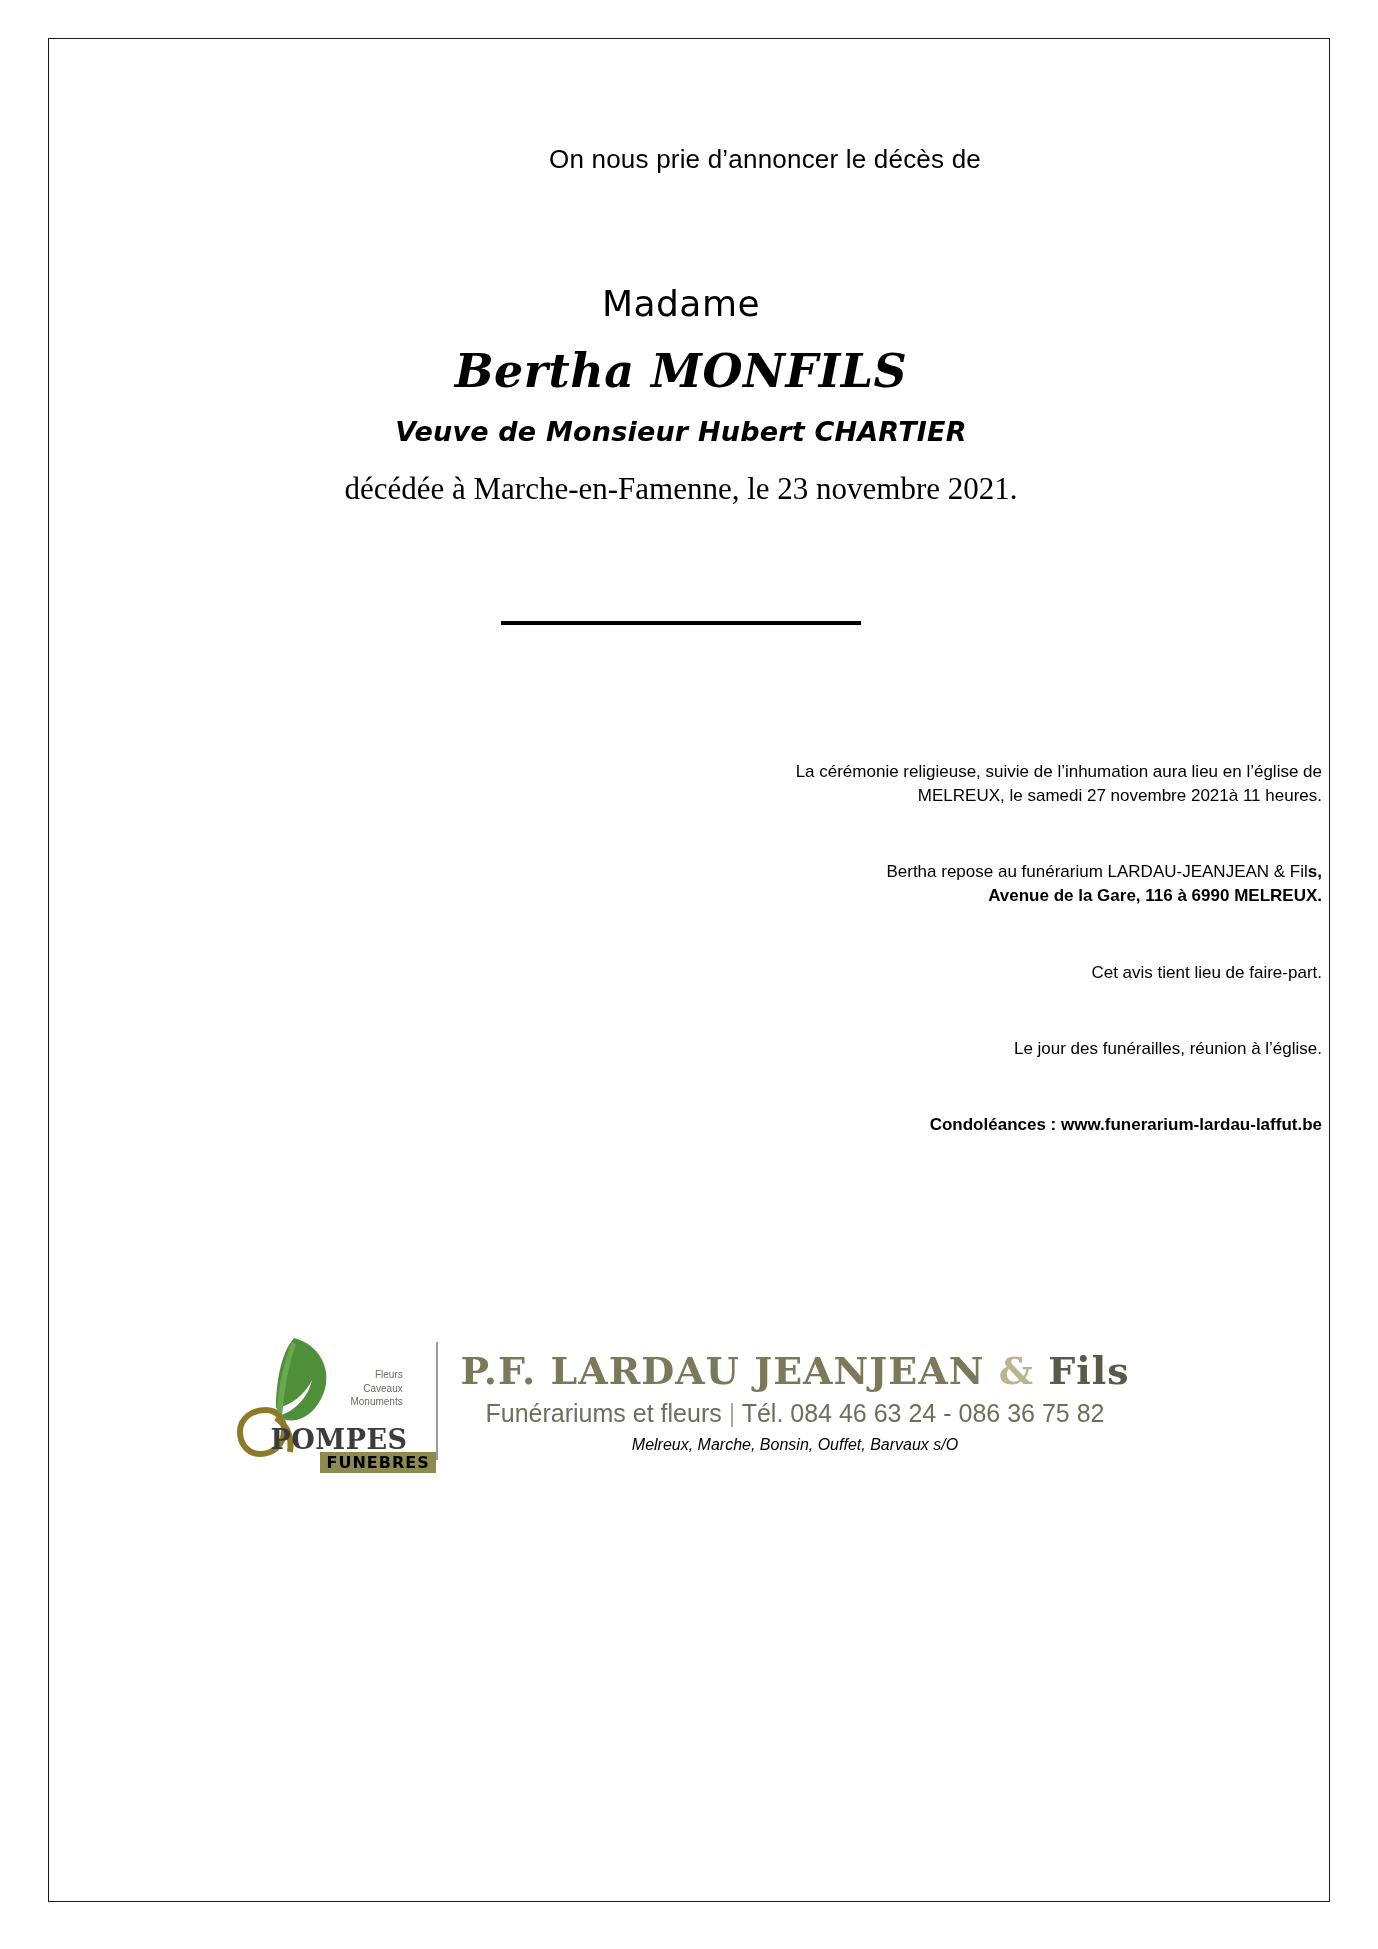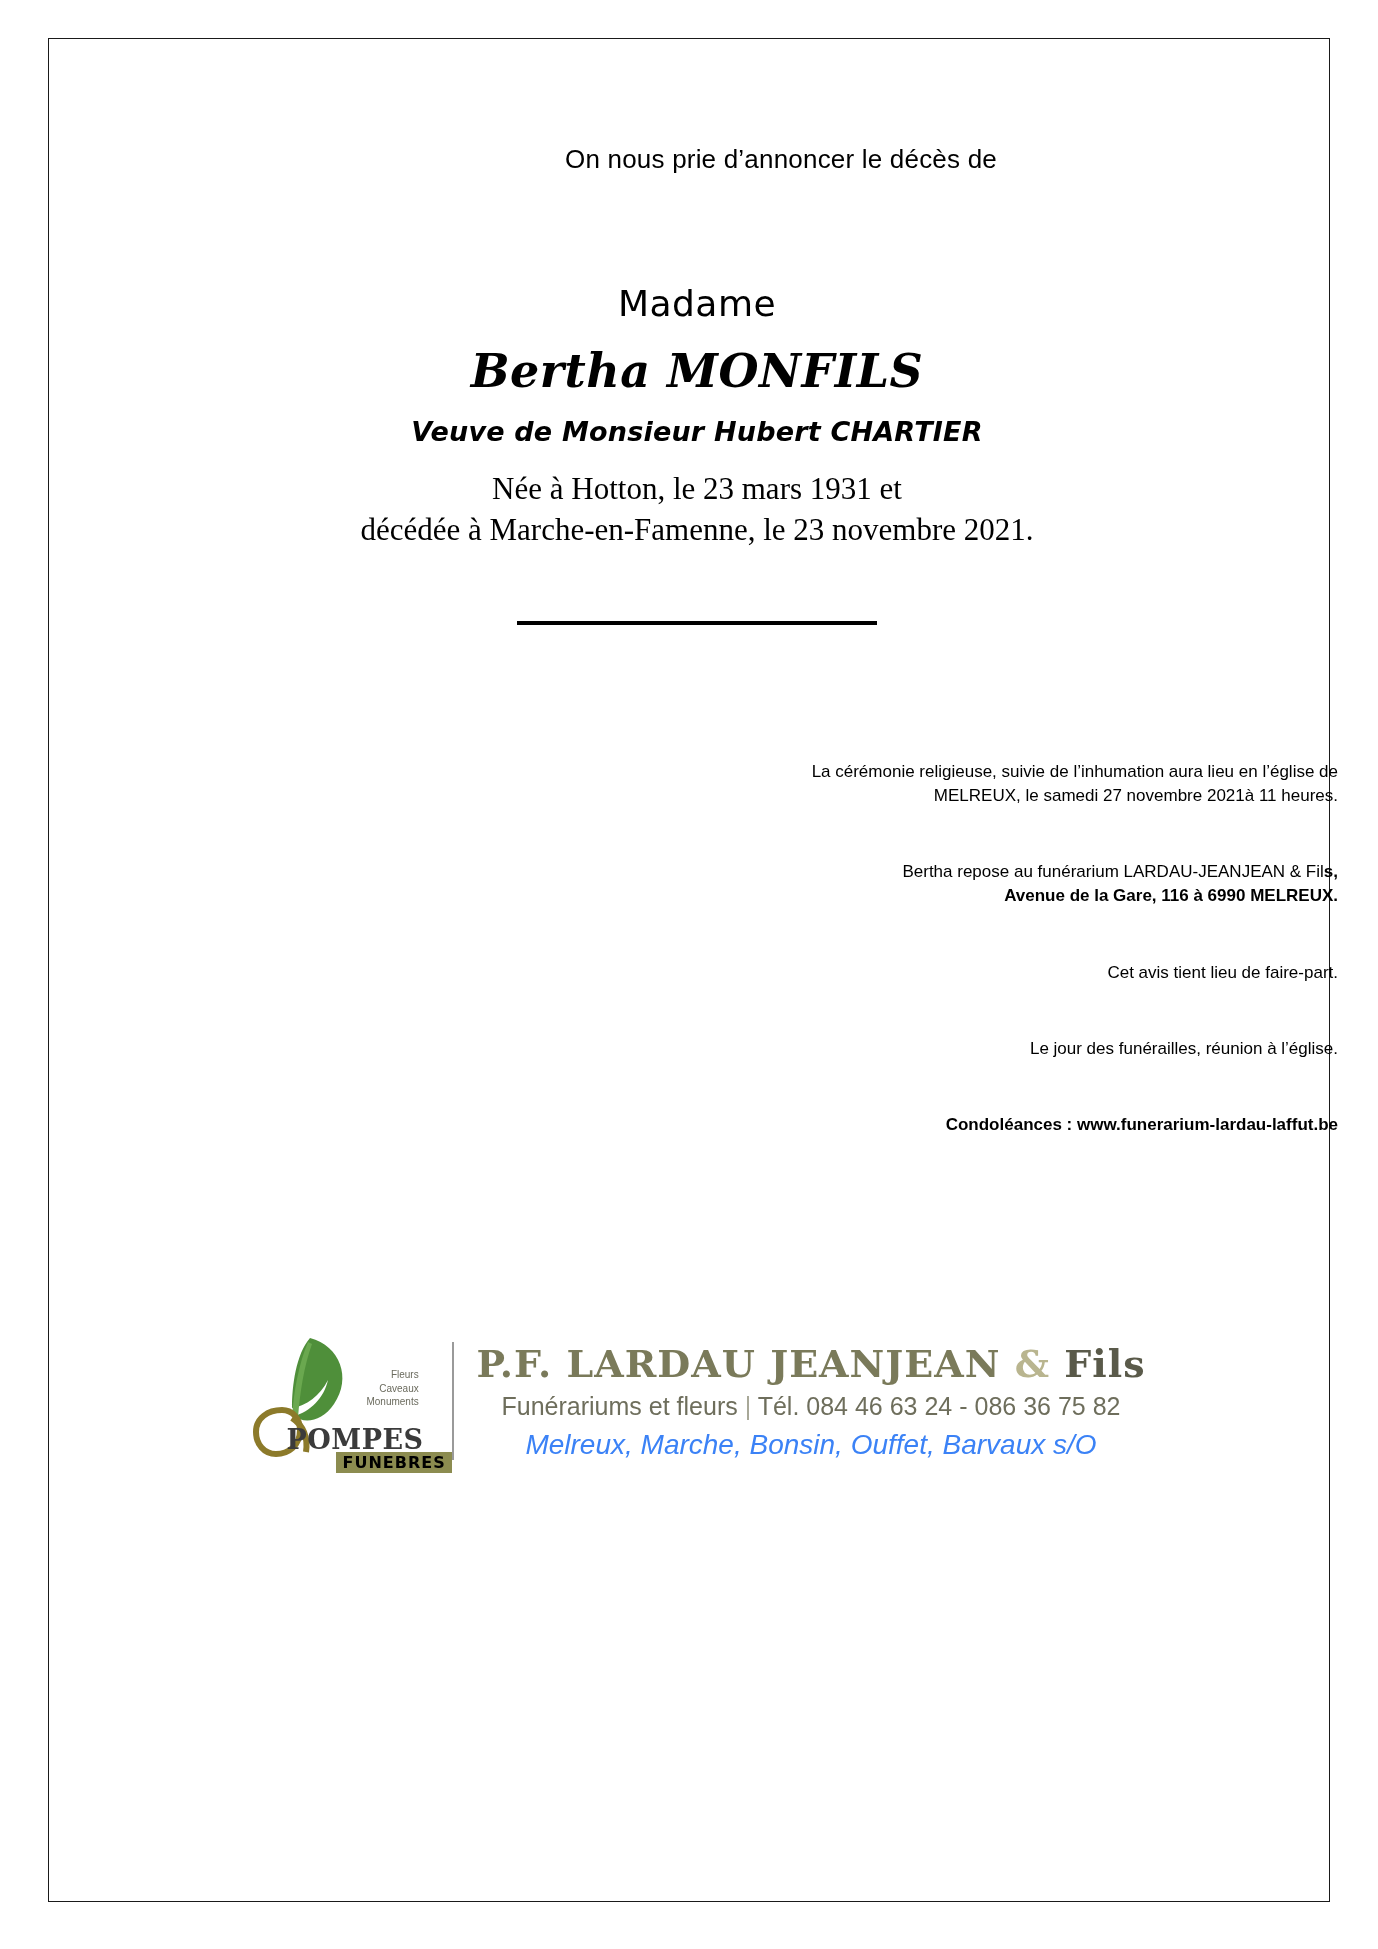"On nous prie d’annoncer le" .content { left: 56px -> 40px }
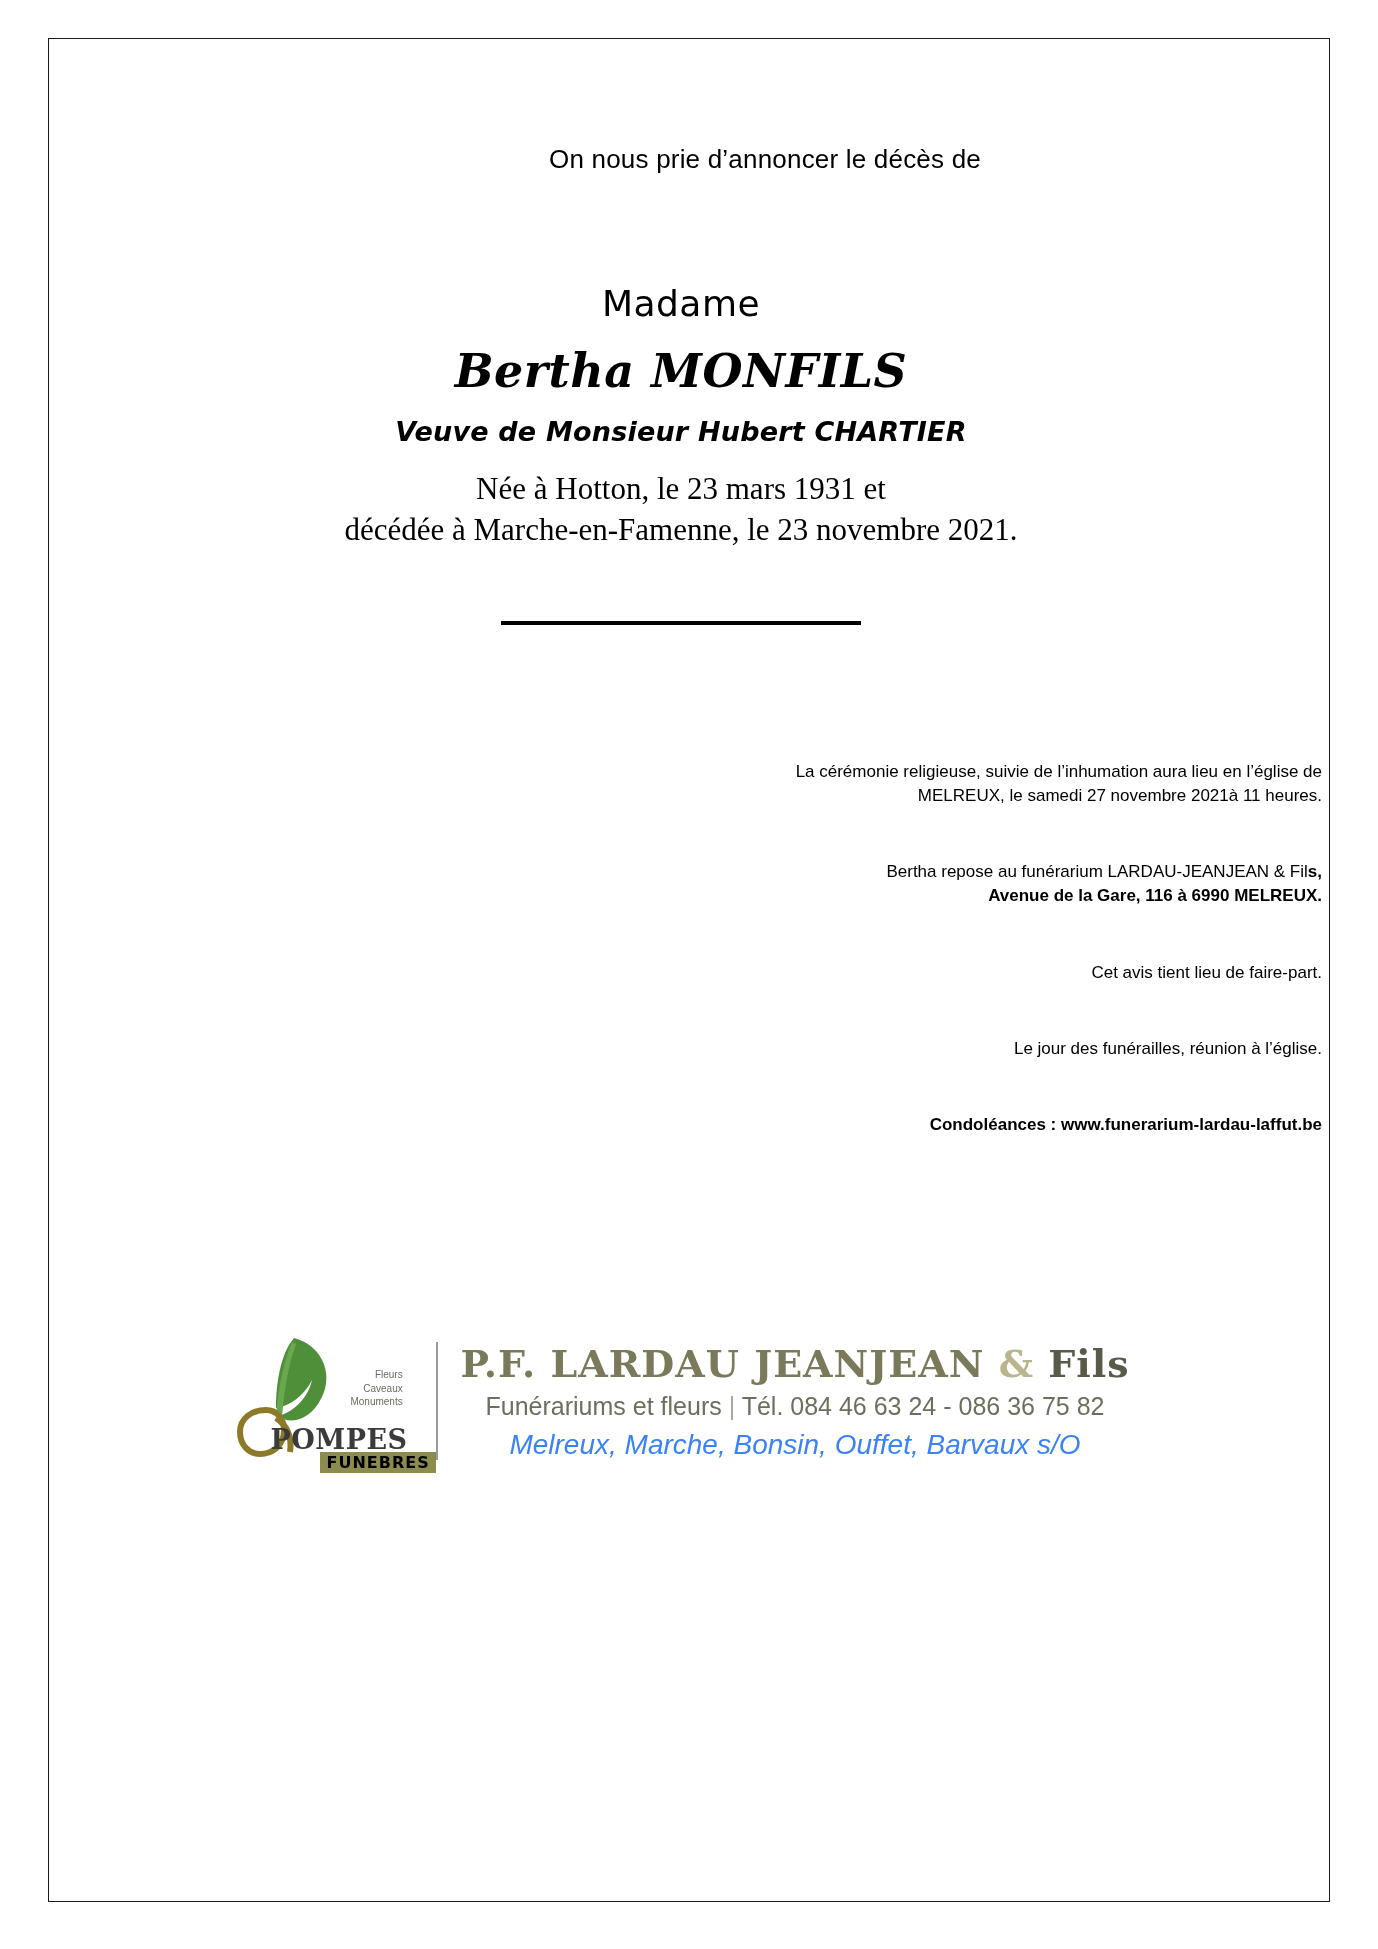"Née à Hotton, le 23" div.birth-line { html: <div>Née à Hotton, le 23 mars 1931 et</div> -> none }
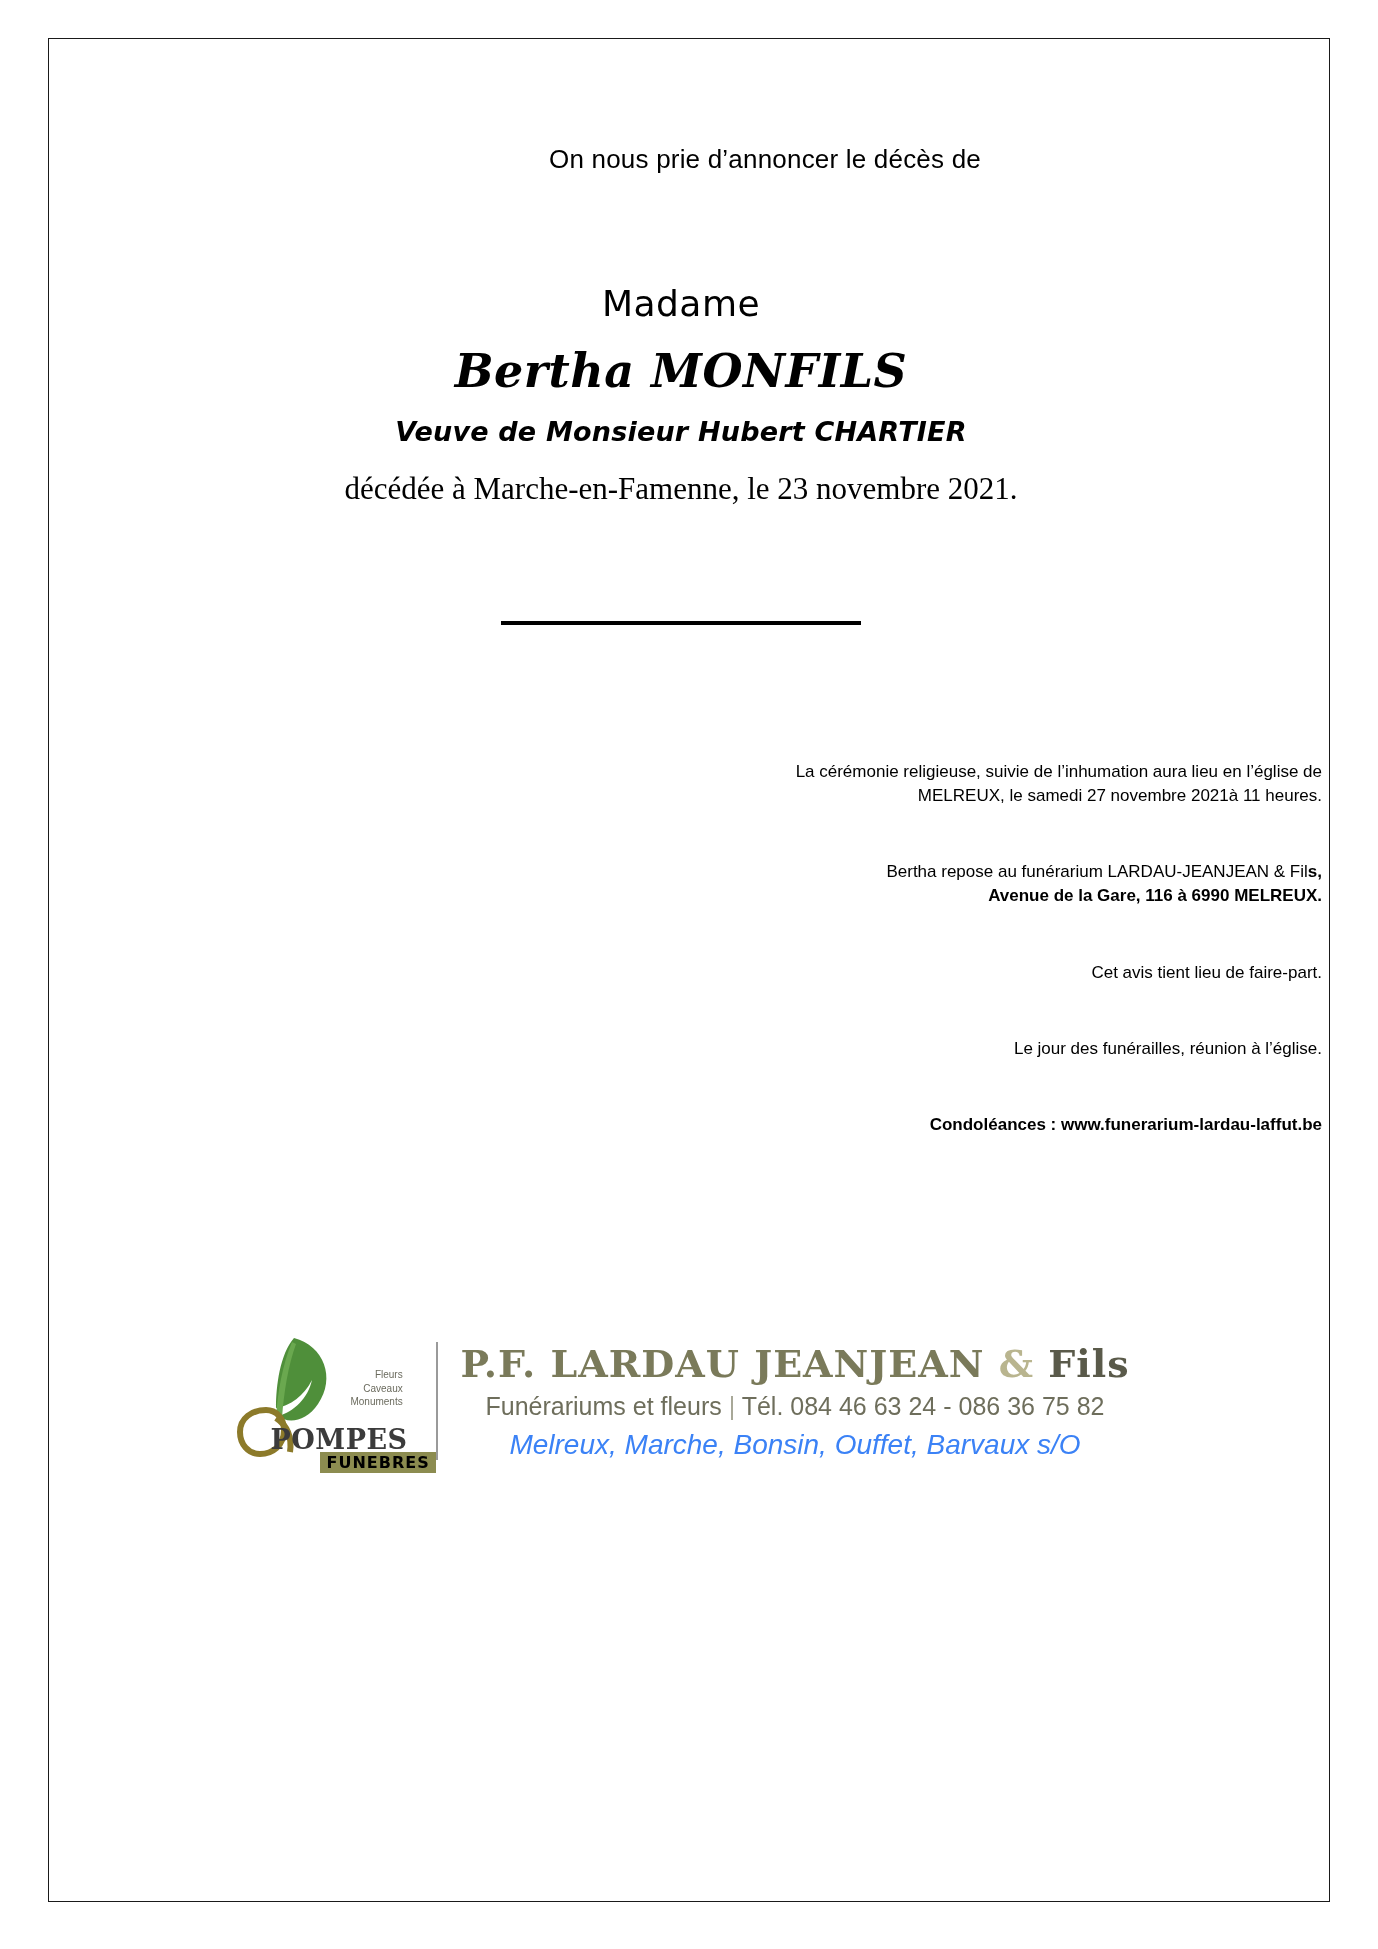"Melreux, Marche, Bonsin, Ouffet, Barvaux" .firm-cities { color: #3b82f6 -> #000000; font-size: 28px -> 16px }
